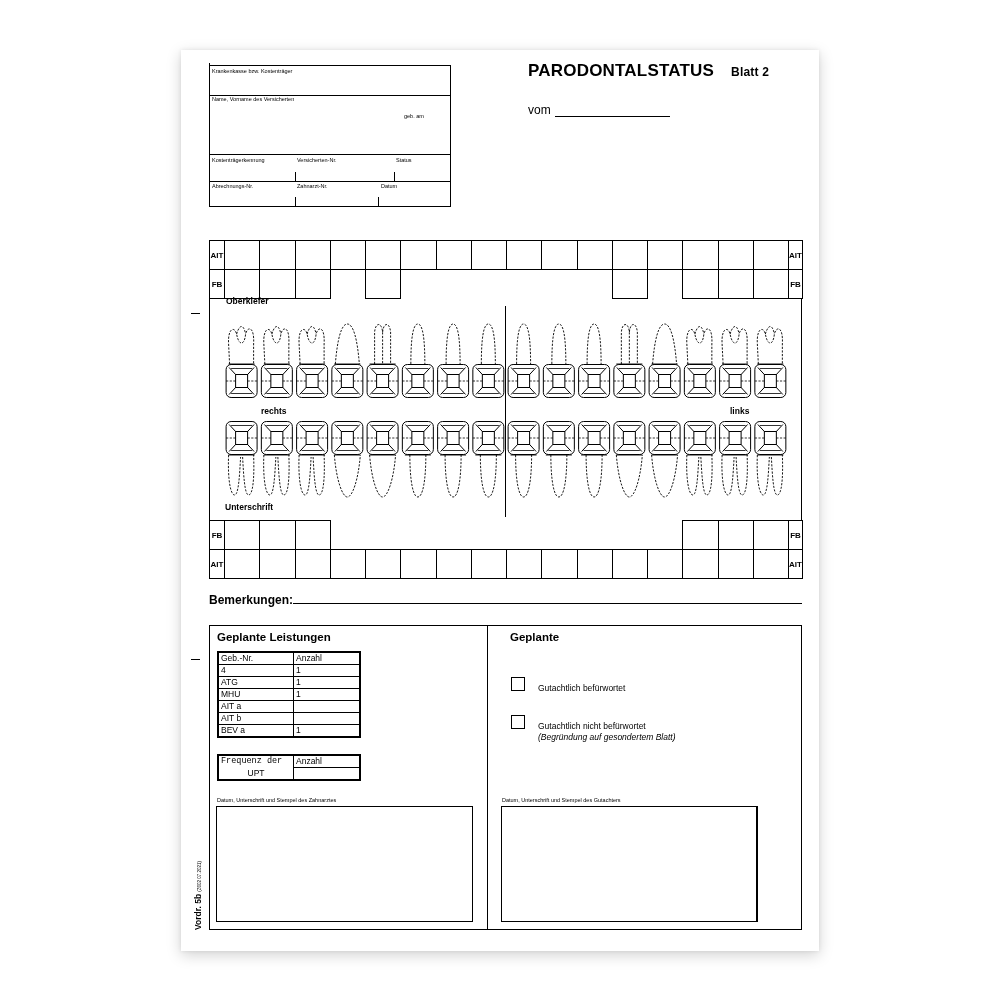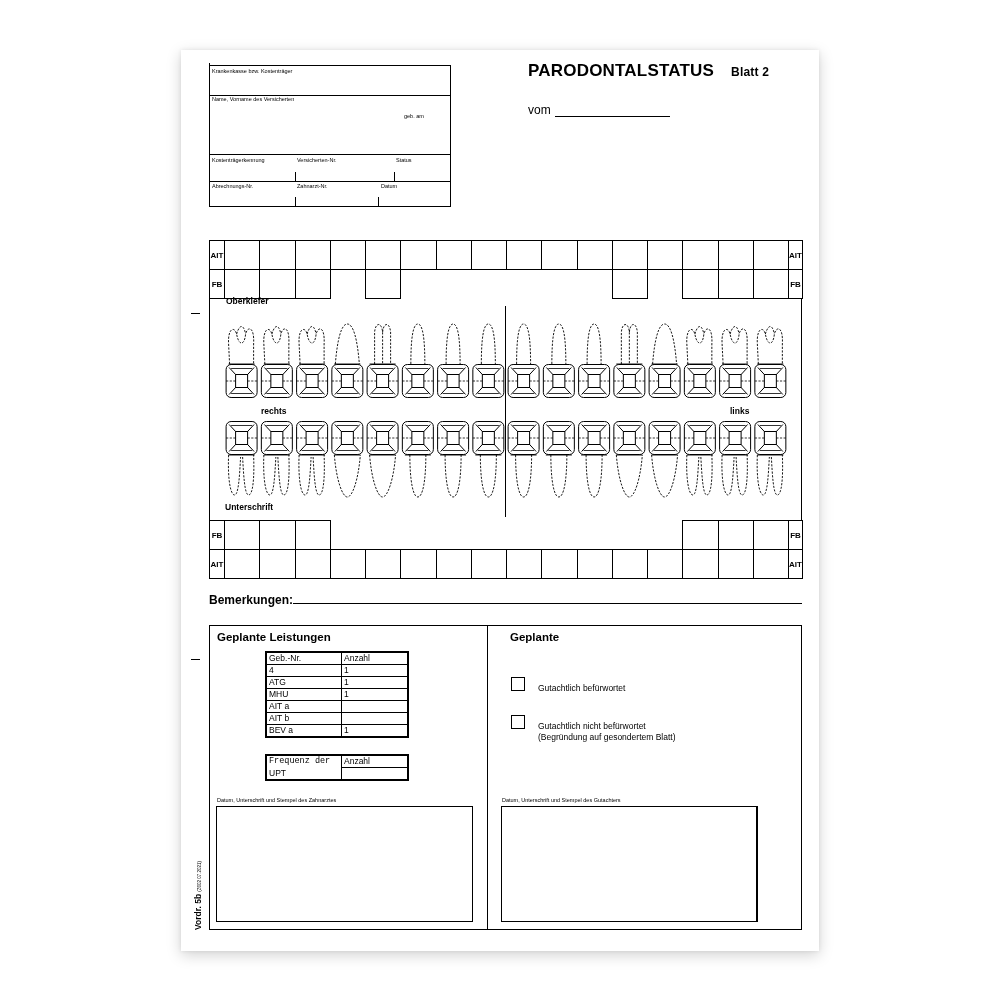"Geb.-Nr." table.svc { margin-left: 48px -> none }
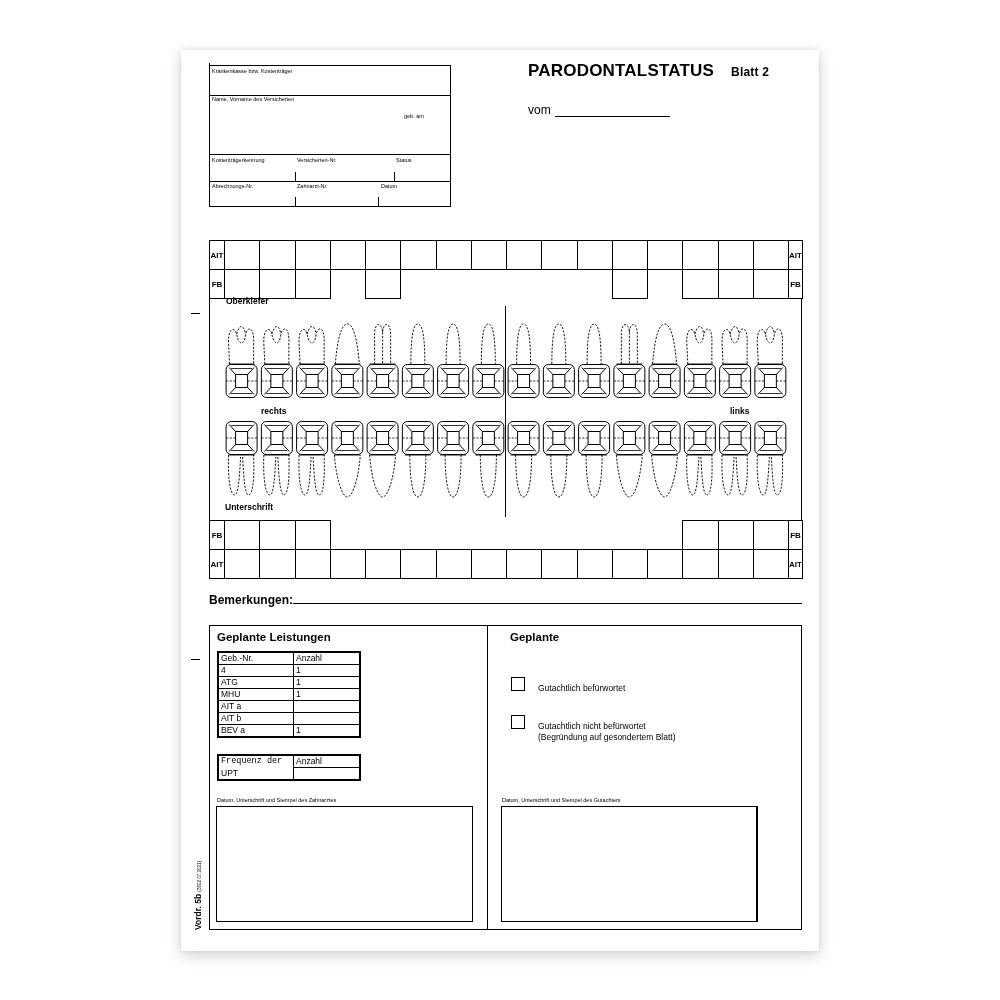"(Begründung auf gesondertem Blatt)" div.cb-label { font-style: none -> italic }
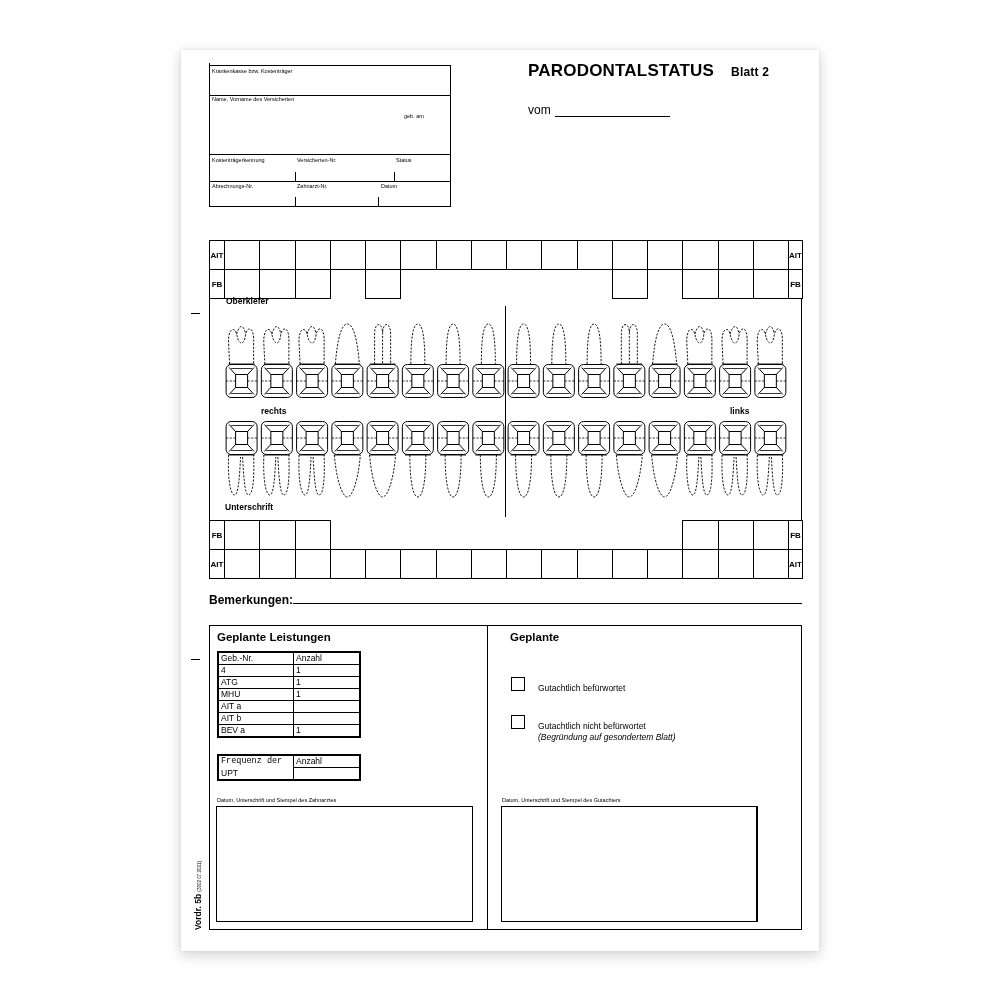"UPT" td { text-align: none -> center }
